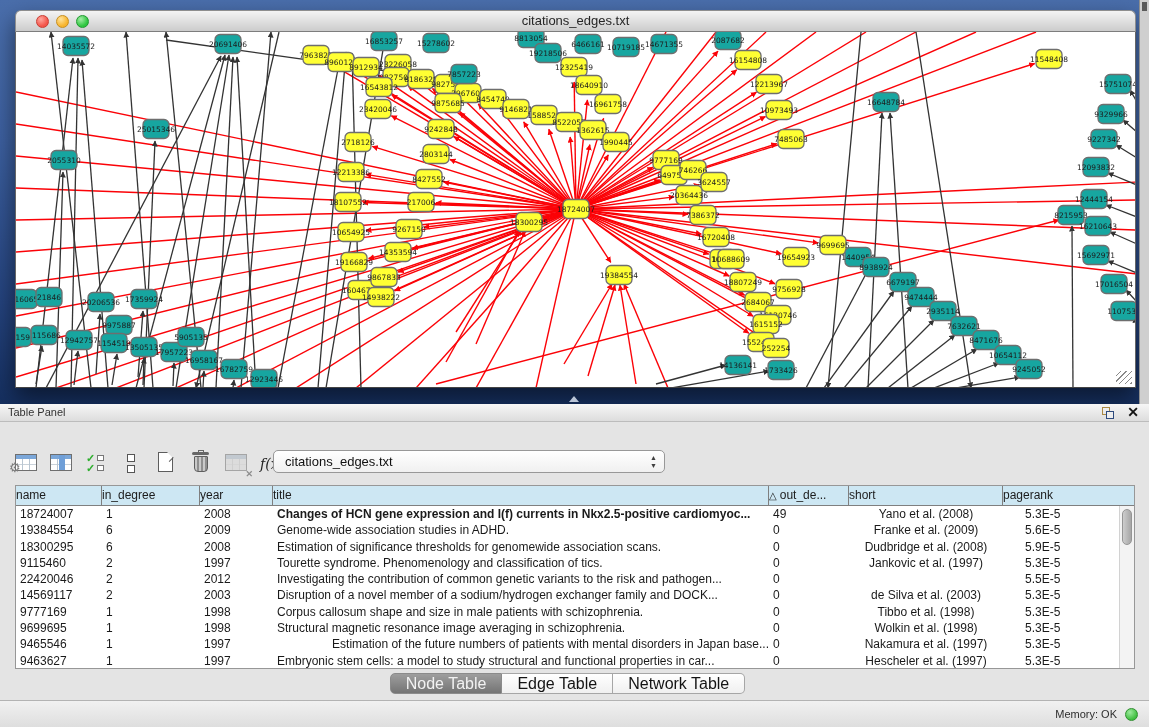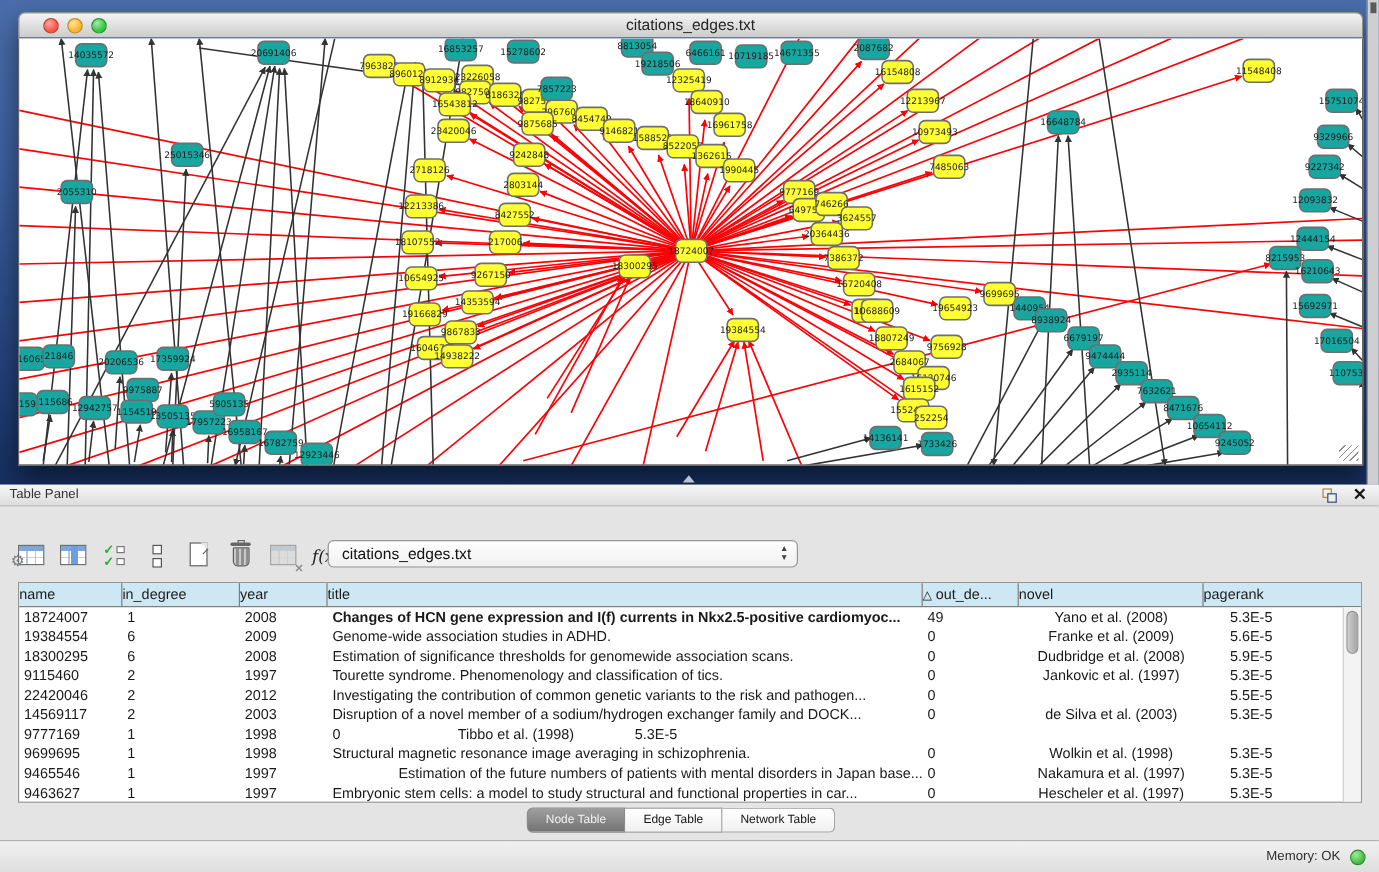"novel" div.th { text: novel -> short }
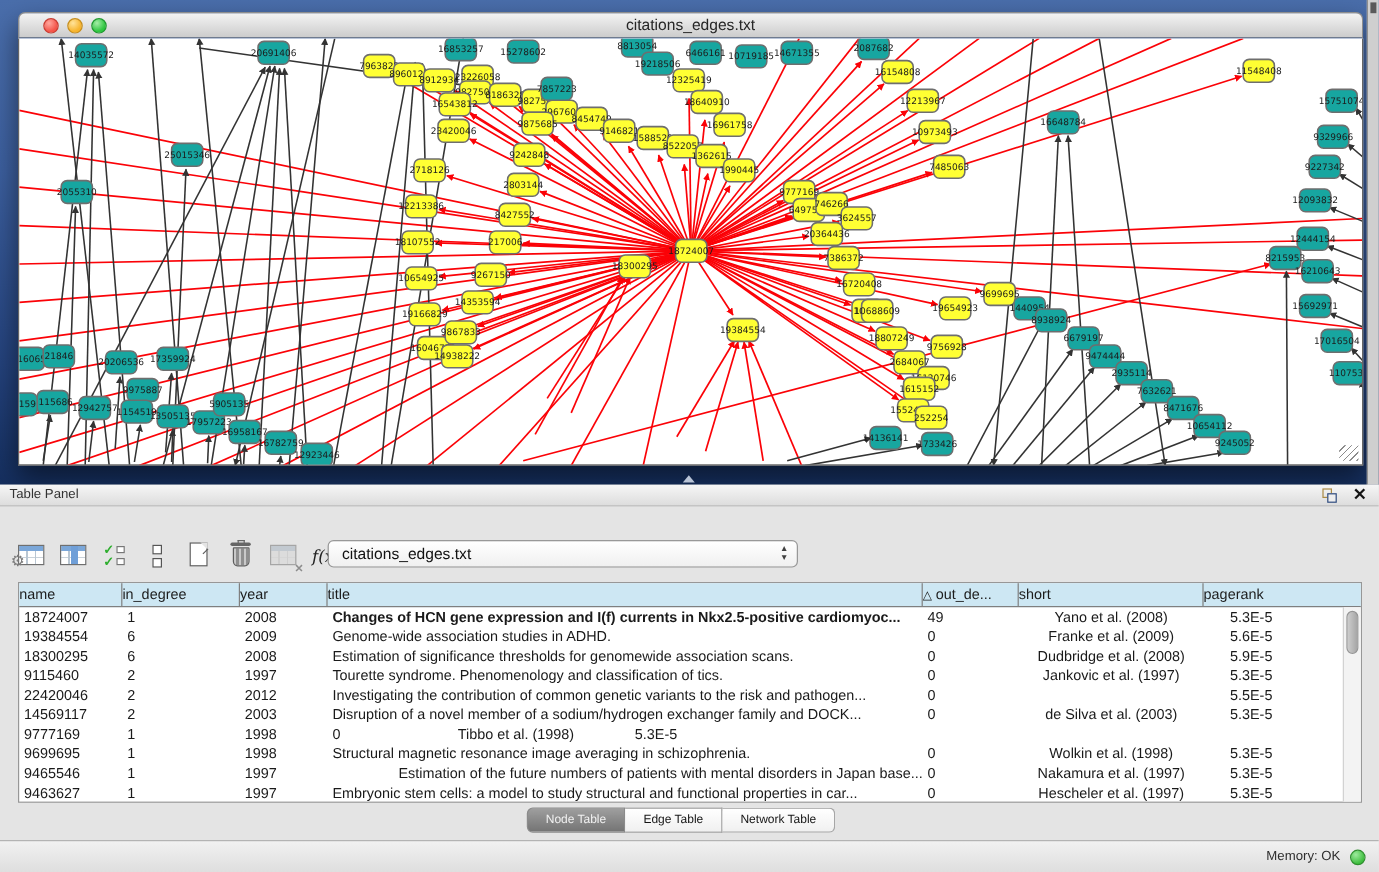"Corpus callosum shape and size" div.td { html: none -> <div>Corpus callosum shape and size in male patients with schizophrenia.</div> }
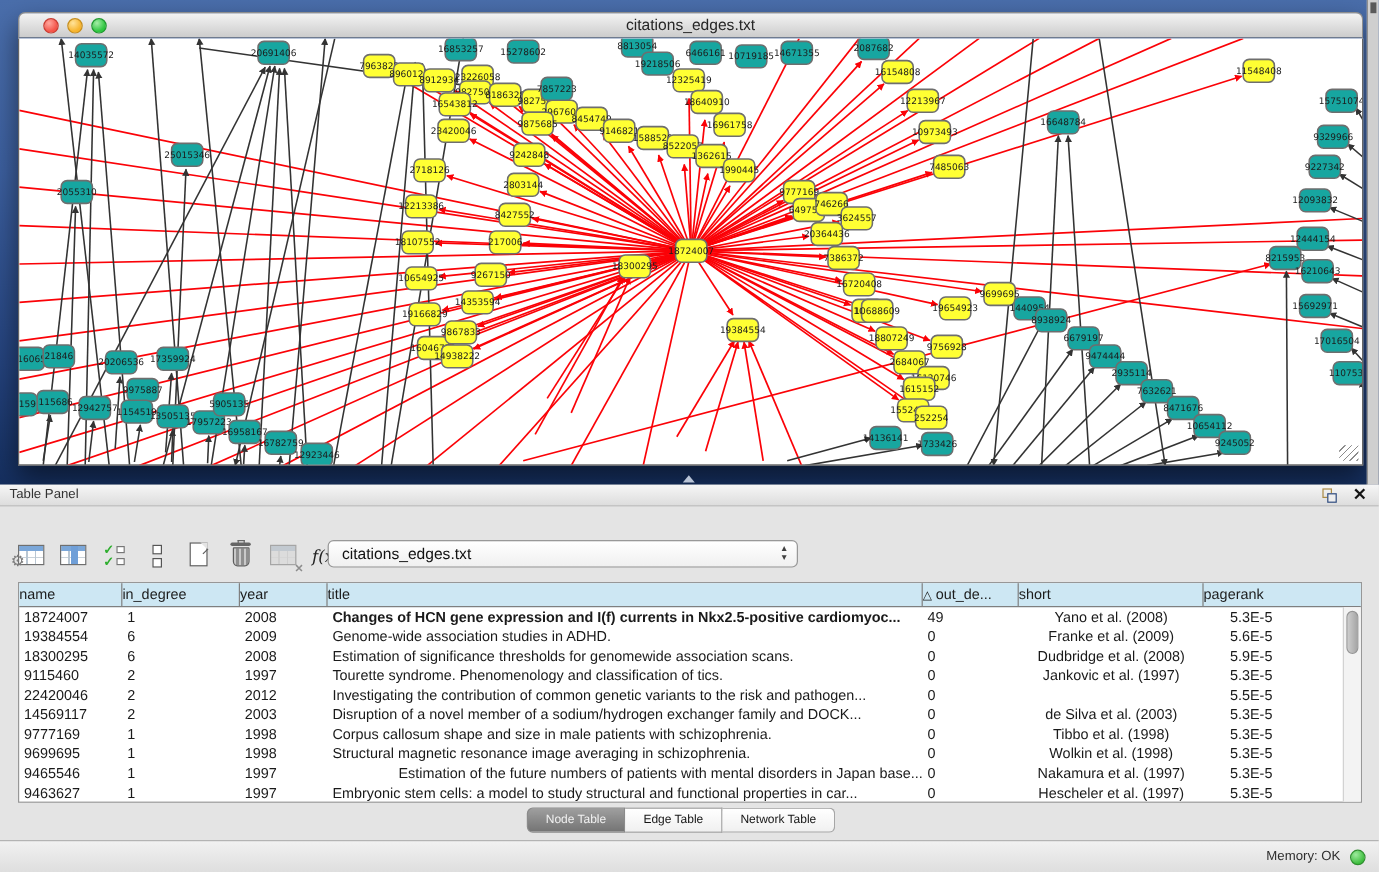"Node Table" .tab { font-size: 10px -> 16px }
